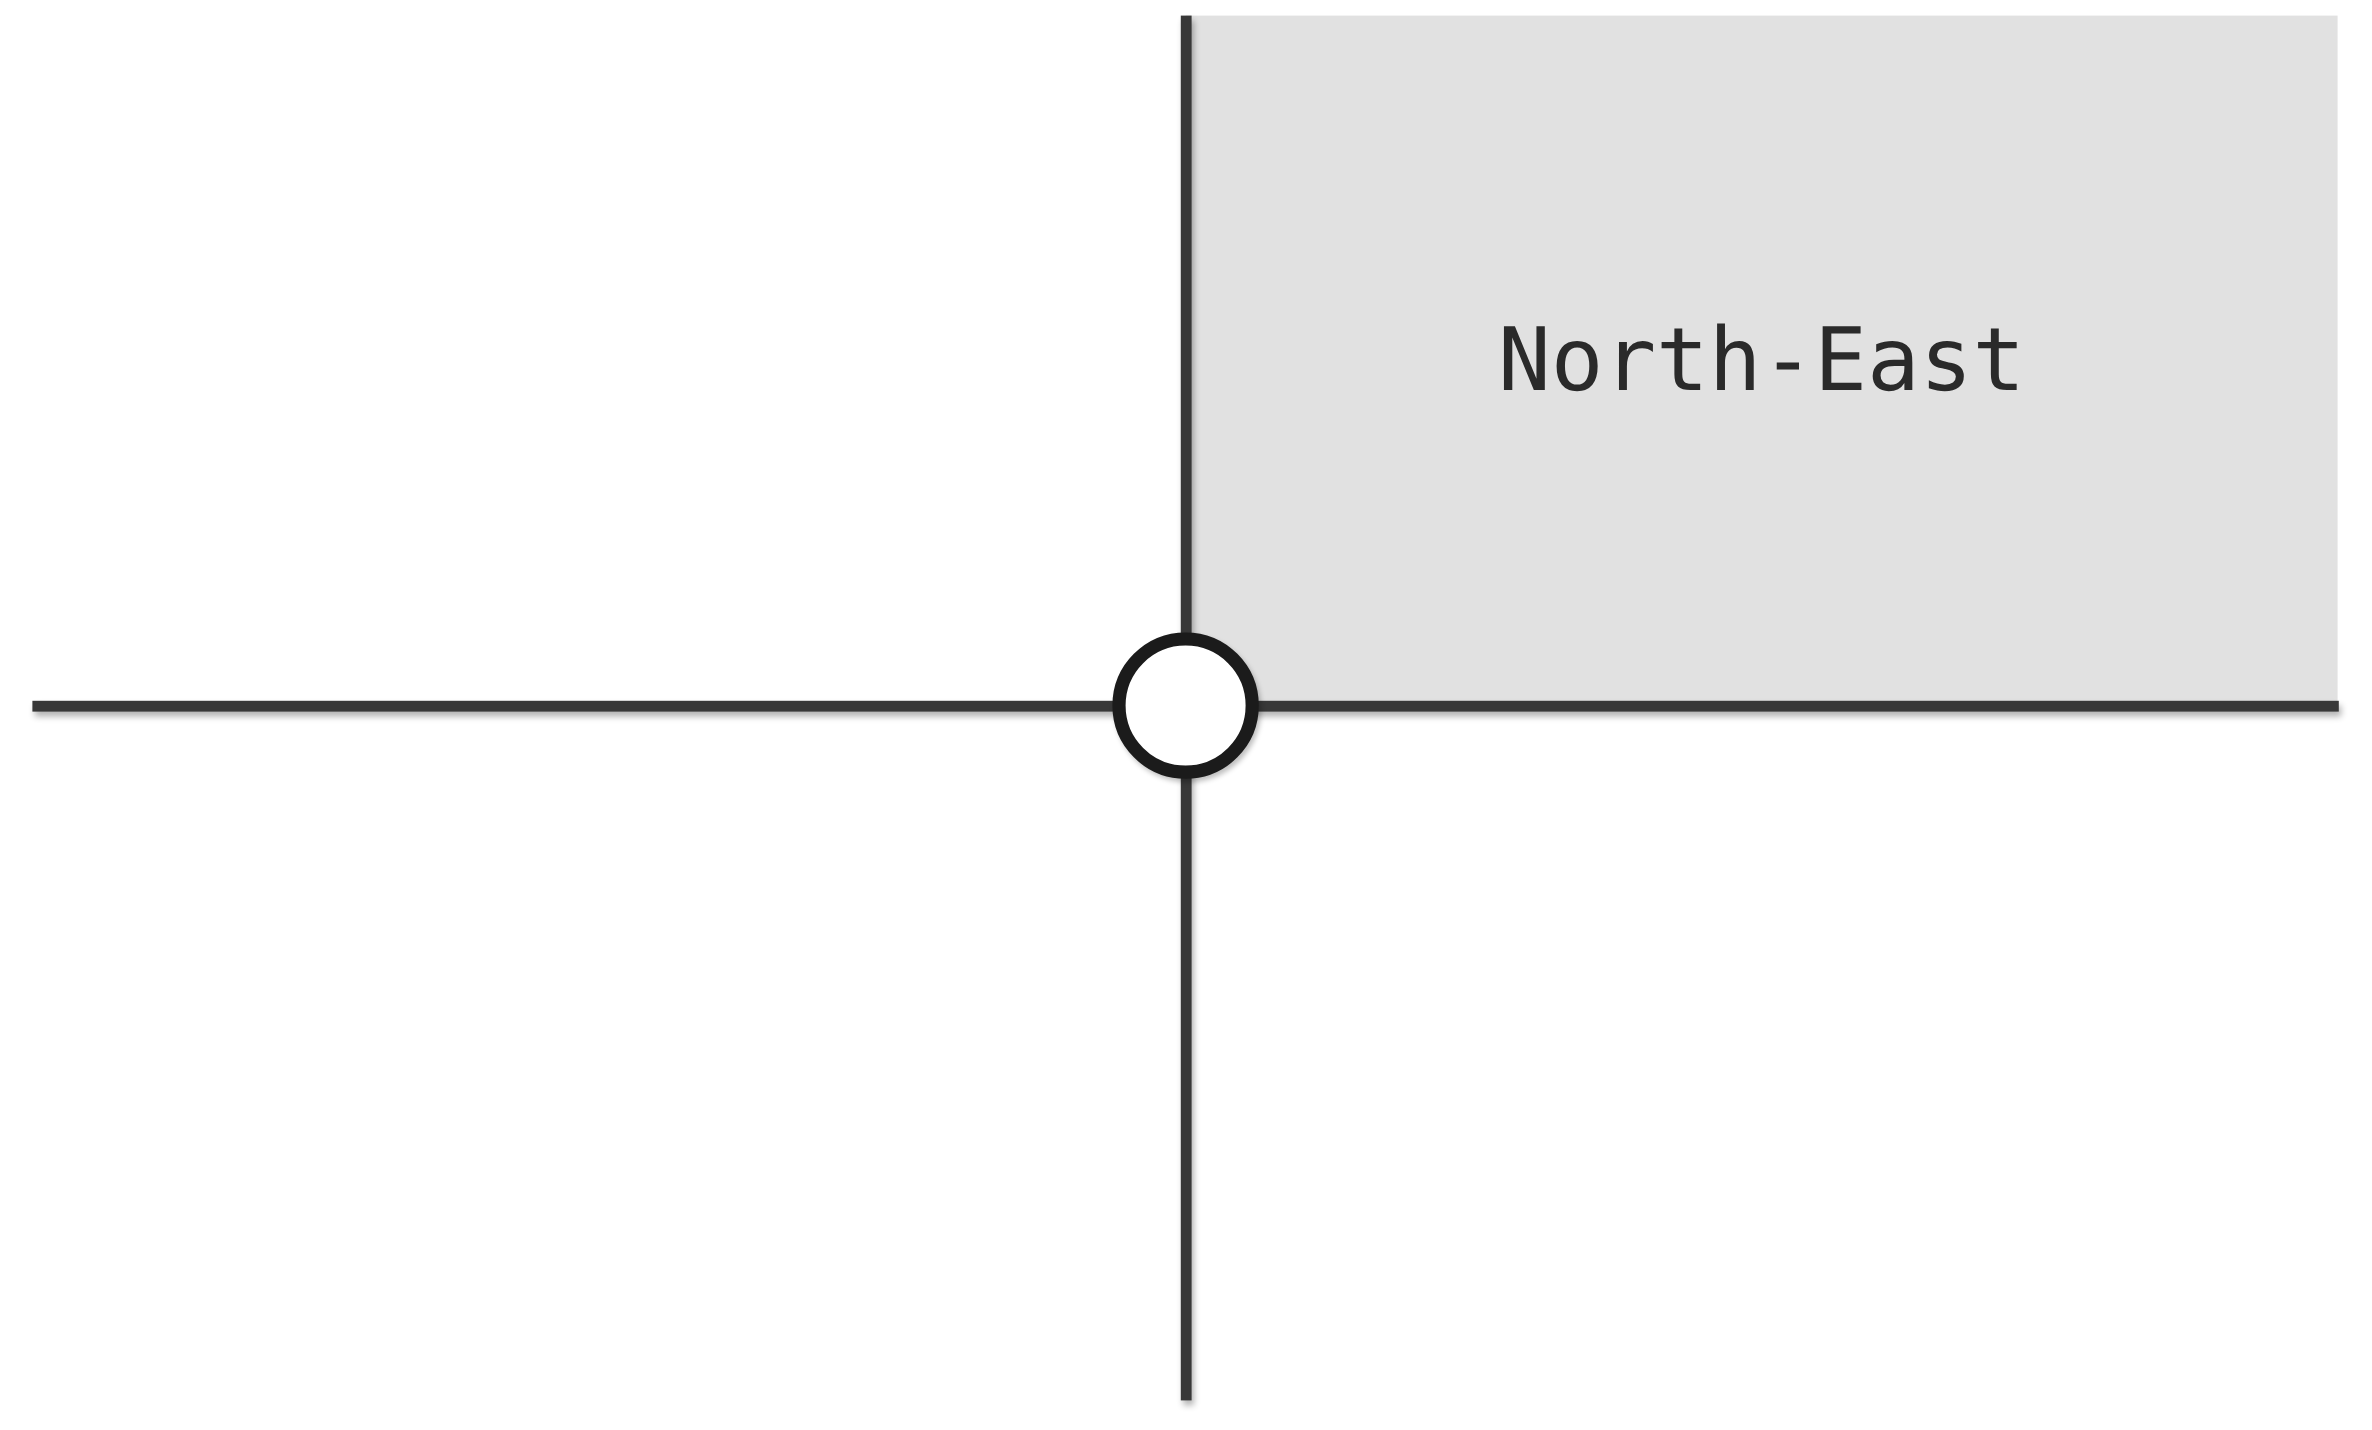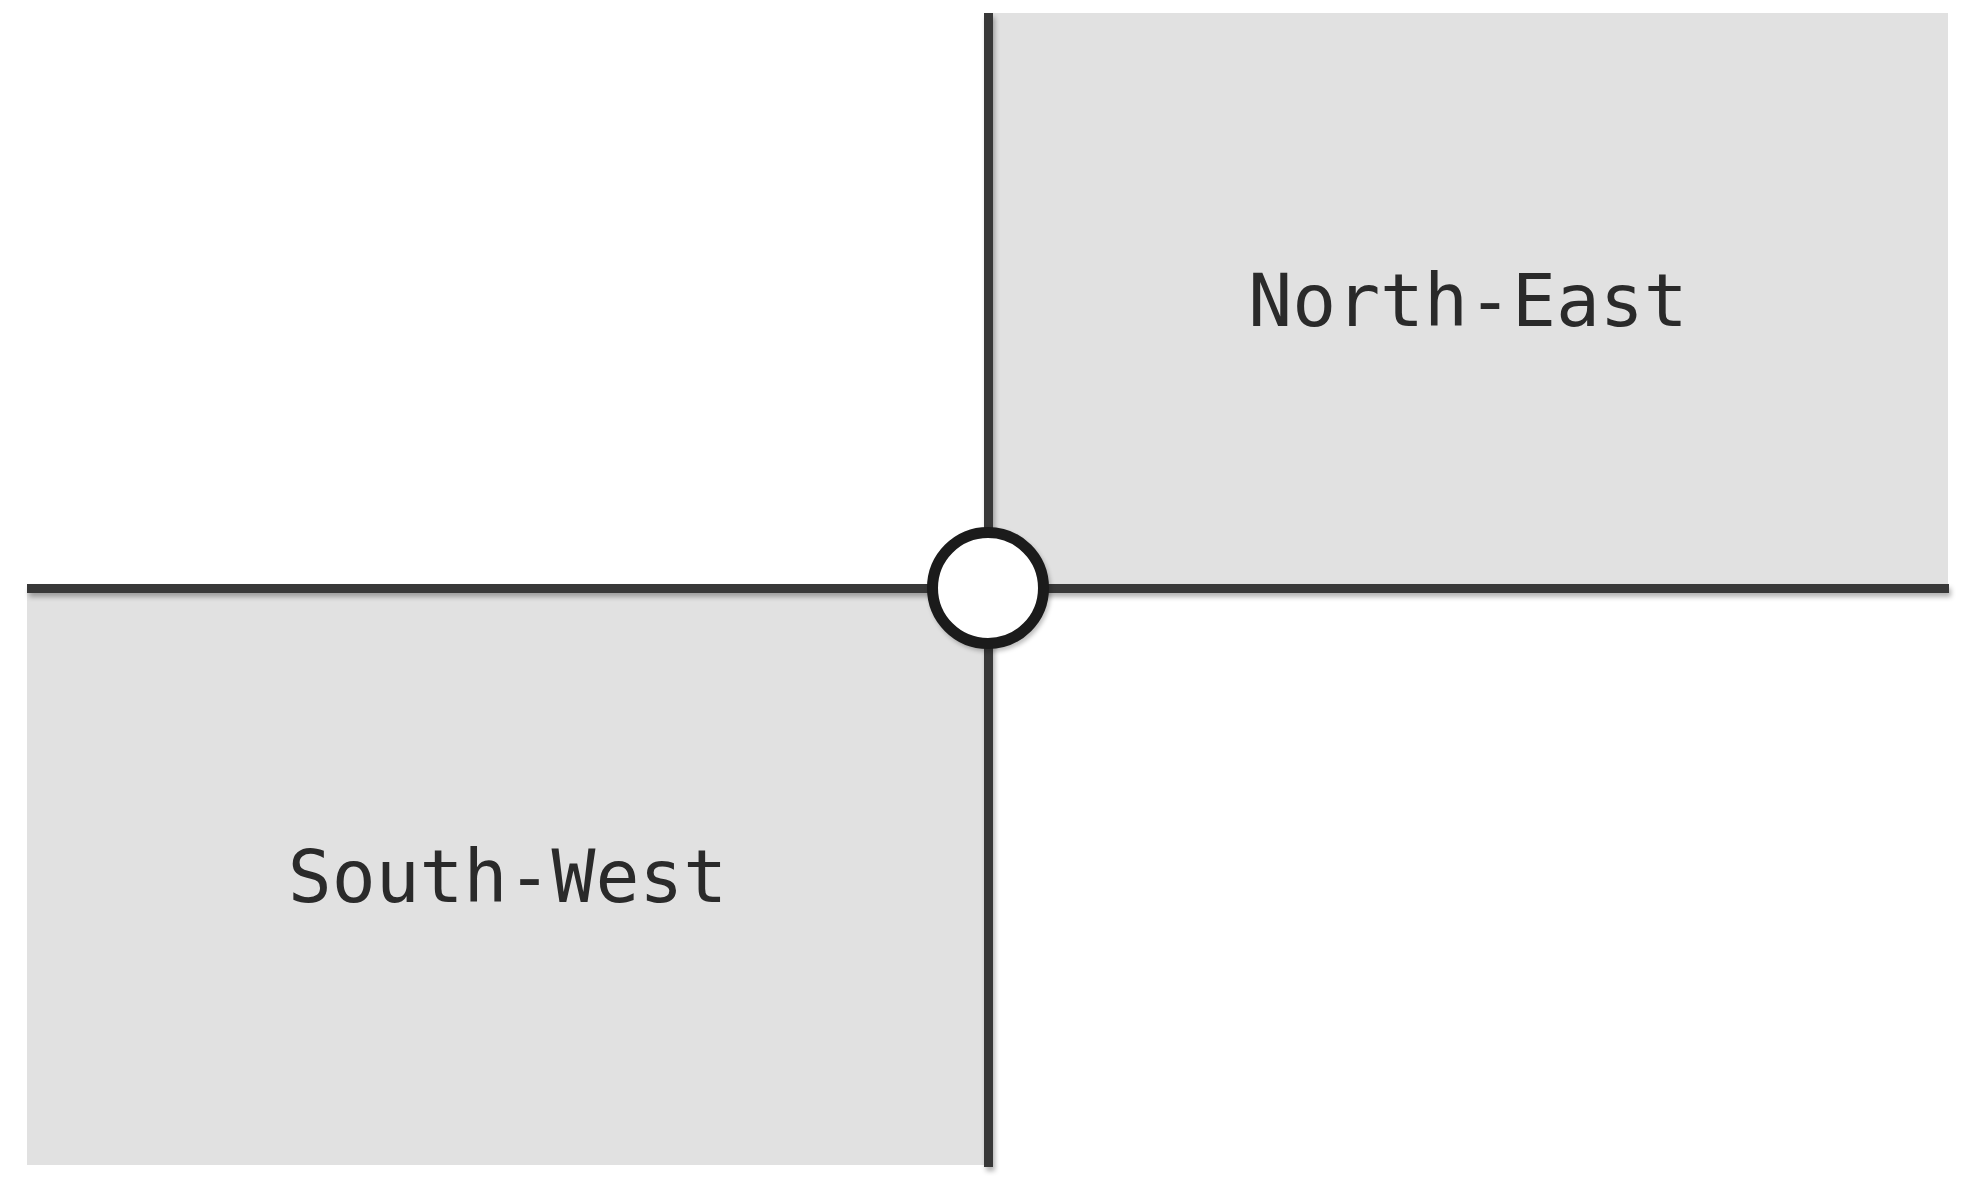"South-West" div.quad { html: <div> <span>South-West</span> </div> -> none }
